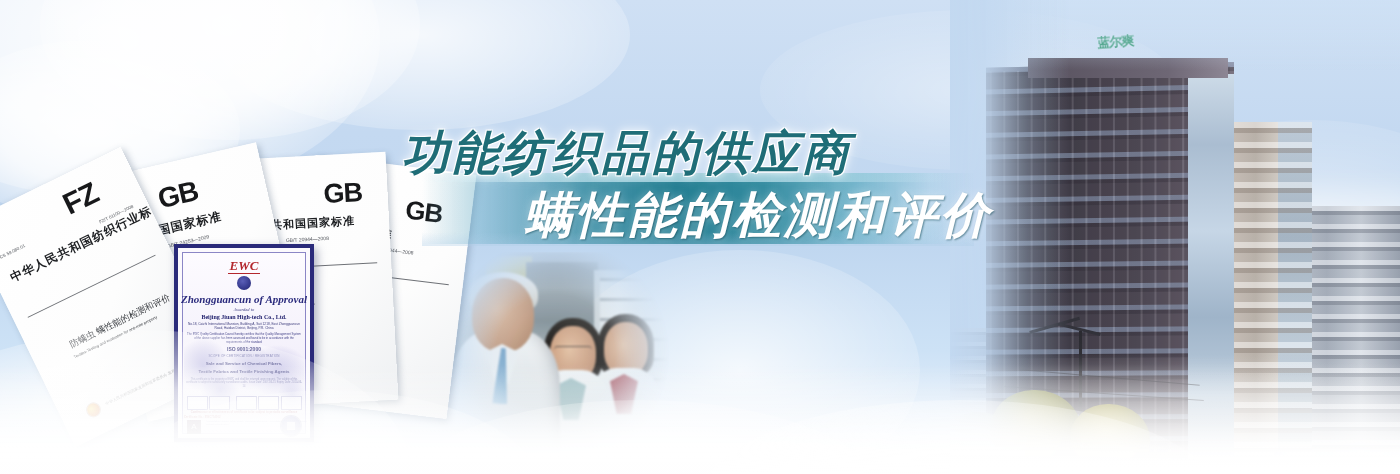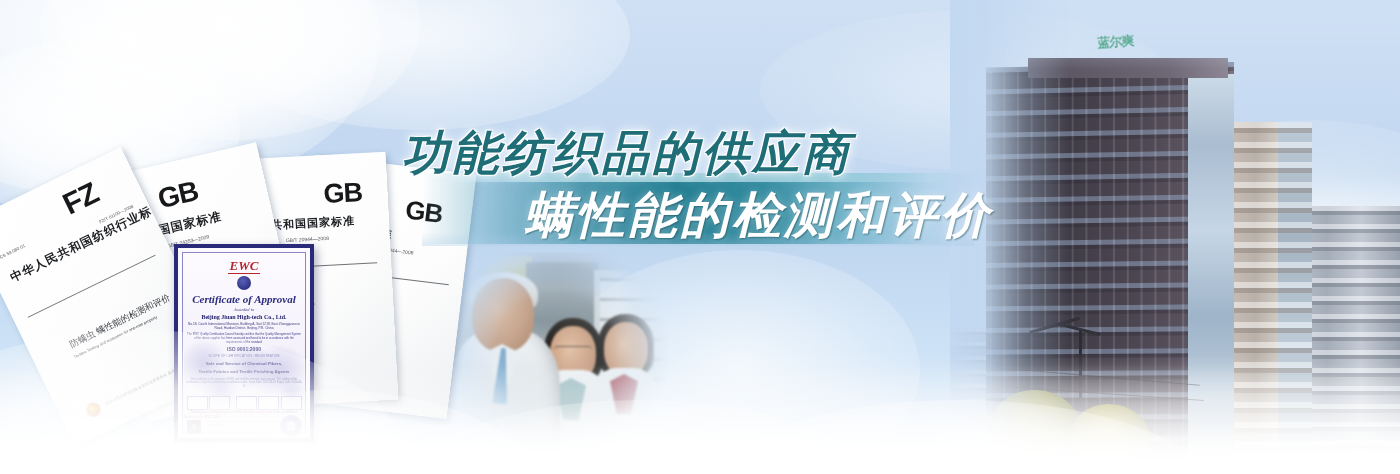"Certificate of Approval" div { text: Certificate -> Zhongguancun }
